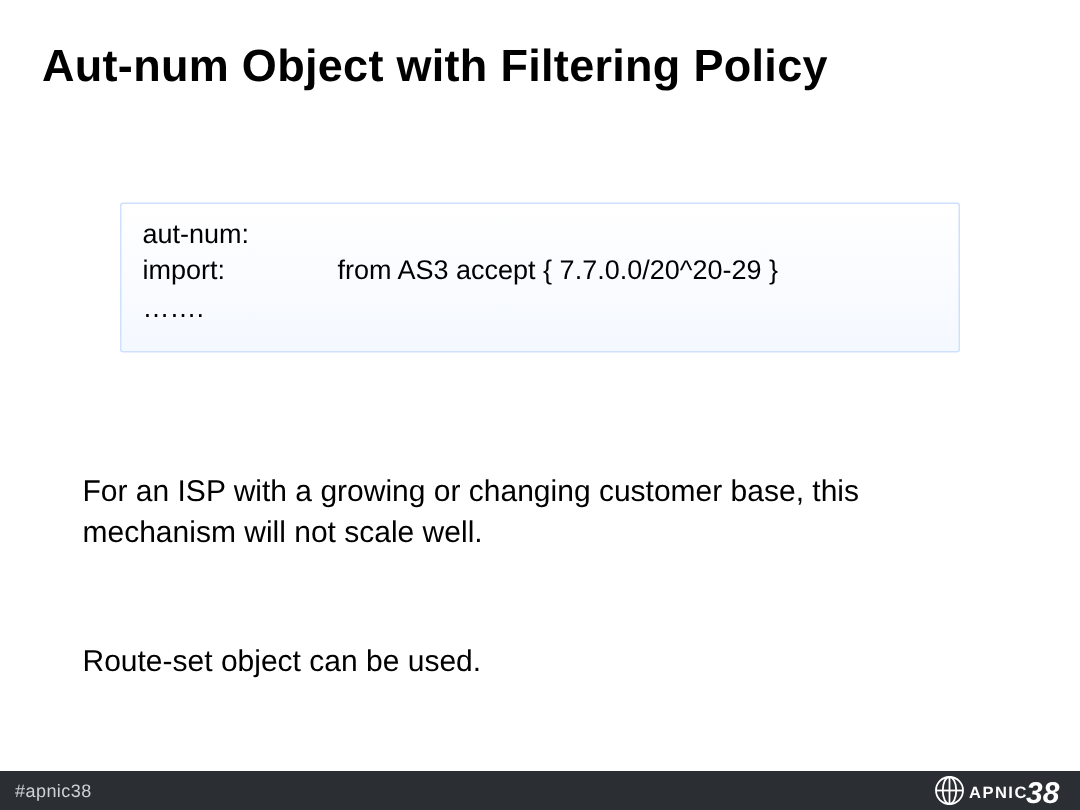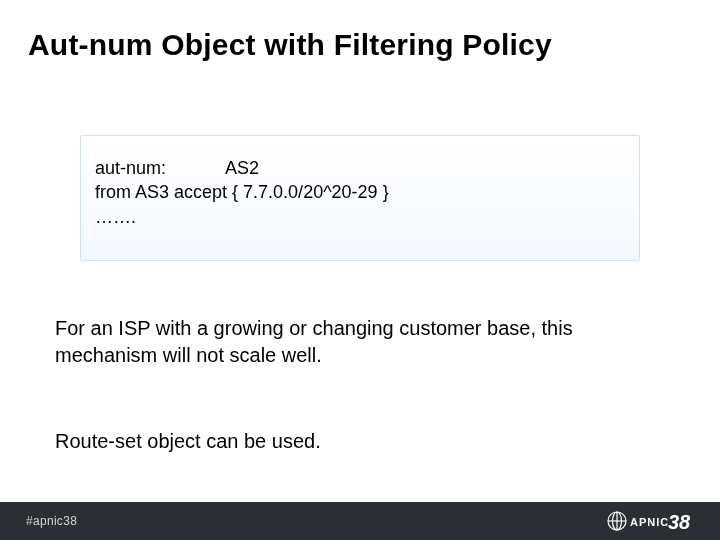"aut-num:" .code-box { height: 126px -> 100px; padding: 20px 14px -> 8px 14px }
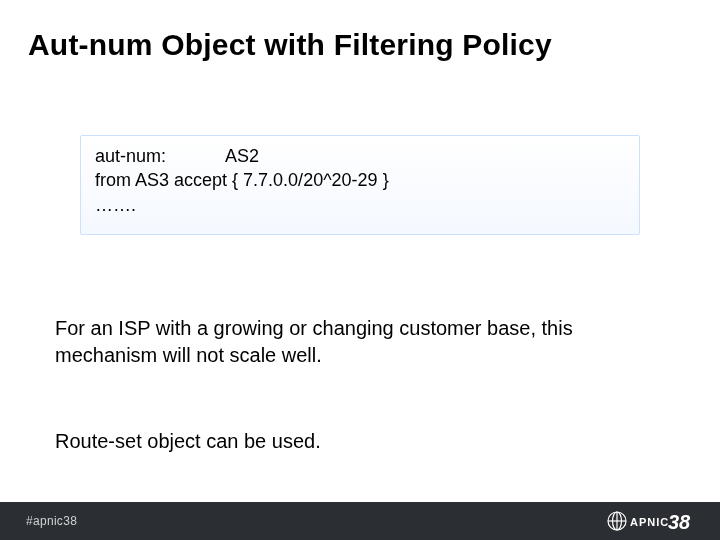"AS2" span.code-val { html: <span>AS2</span> -> none }
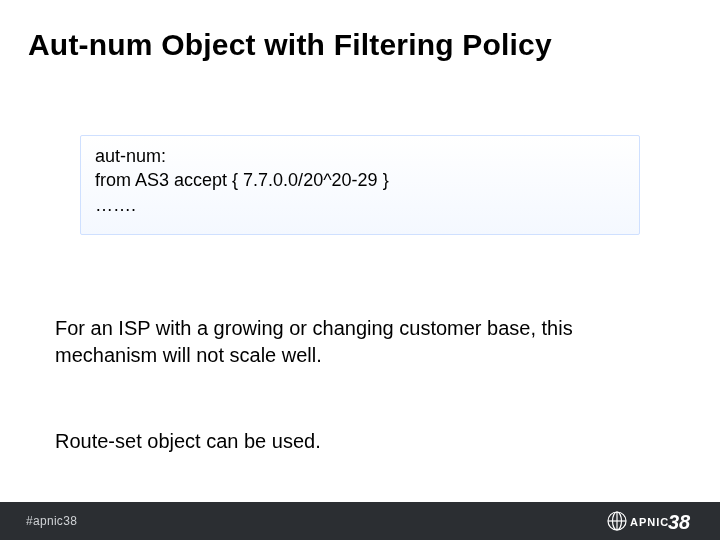"import:" span.code-key { html: none -> <span>import:</span> }
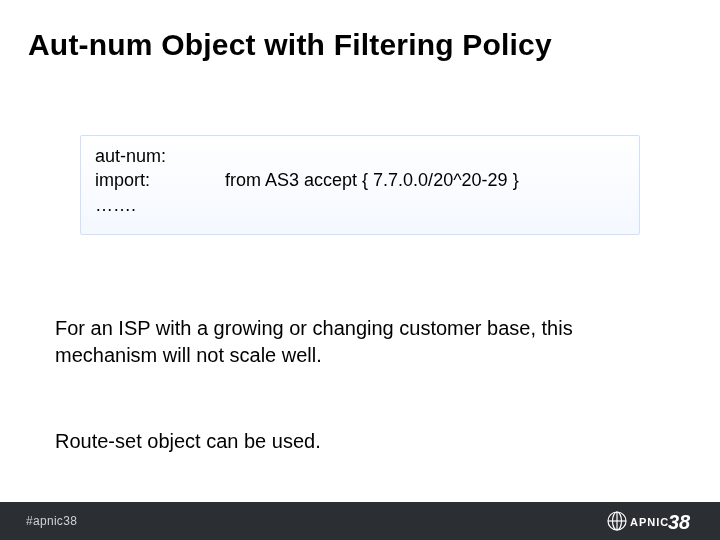"#apnic38" .footer { height: 38px -> 26px; padding: 0 26px -> 0 10px }
